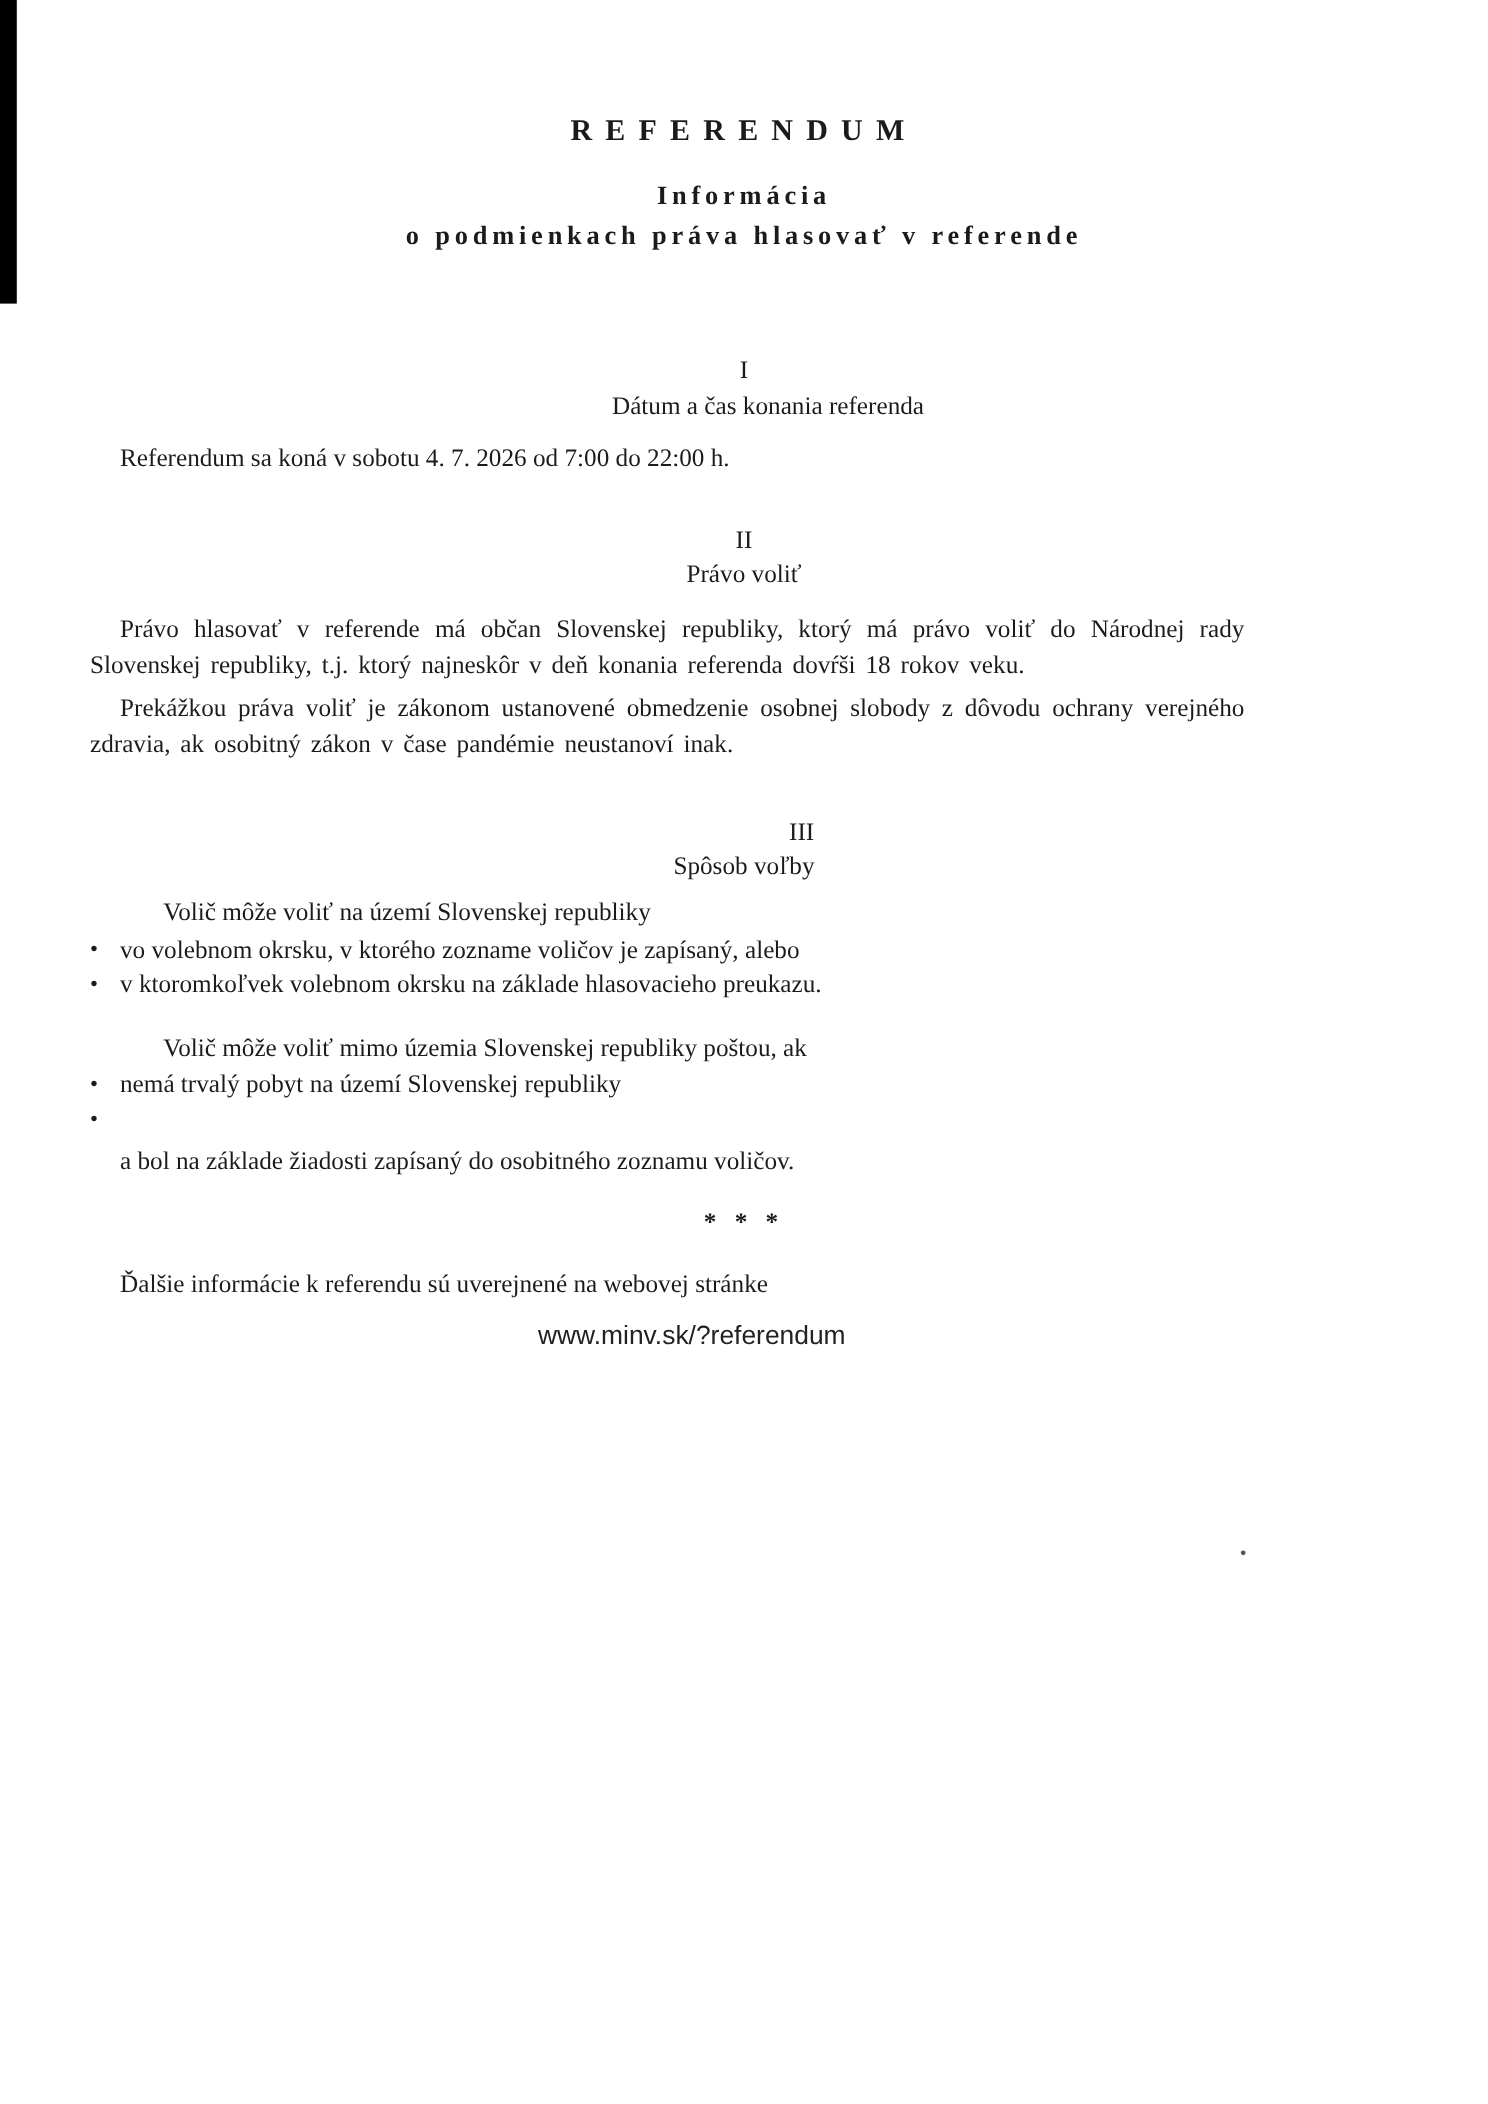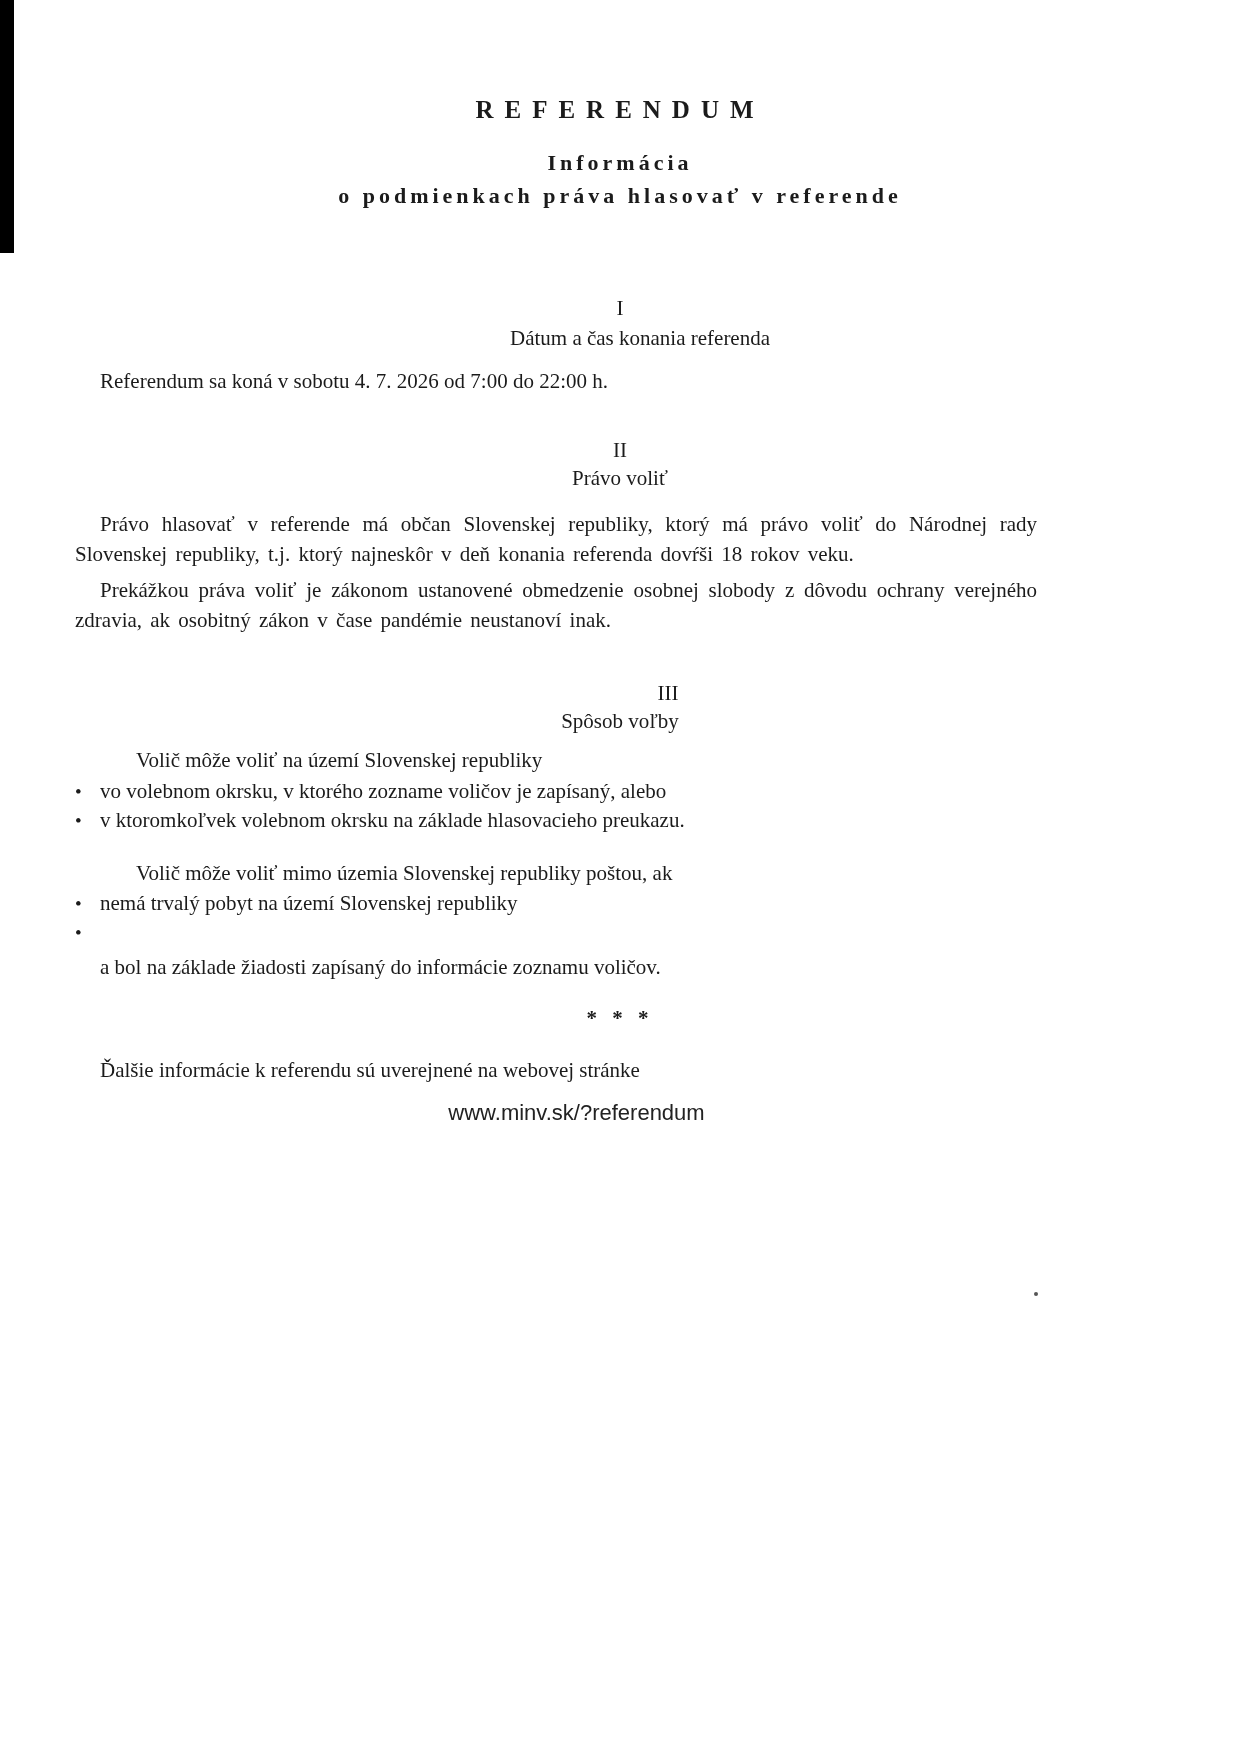"a bol na základe žiadosti" div.abs { text: informácie -> osobitného }
